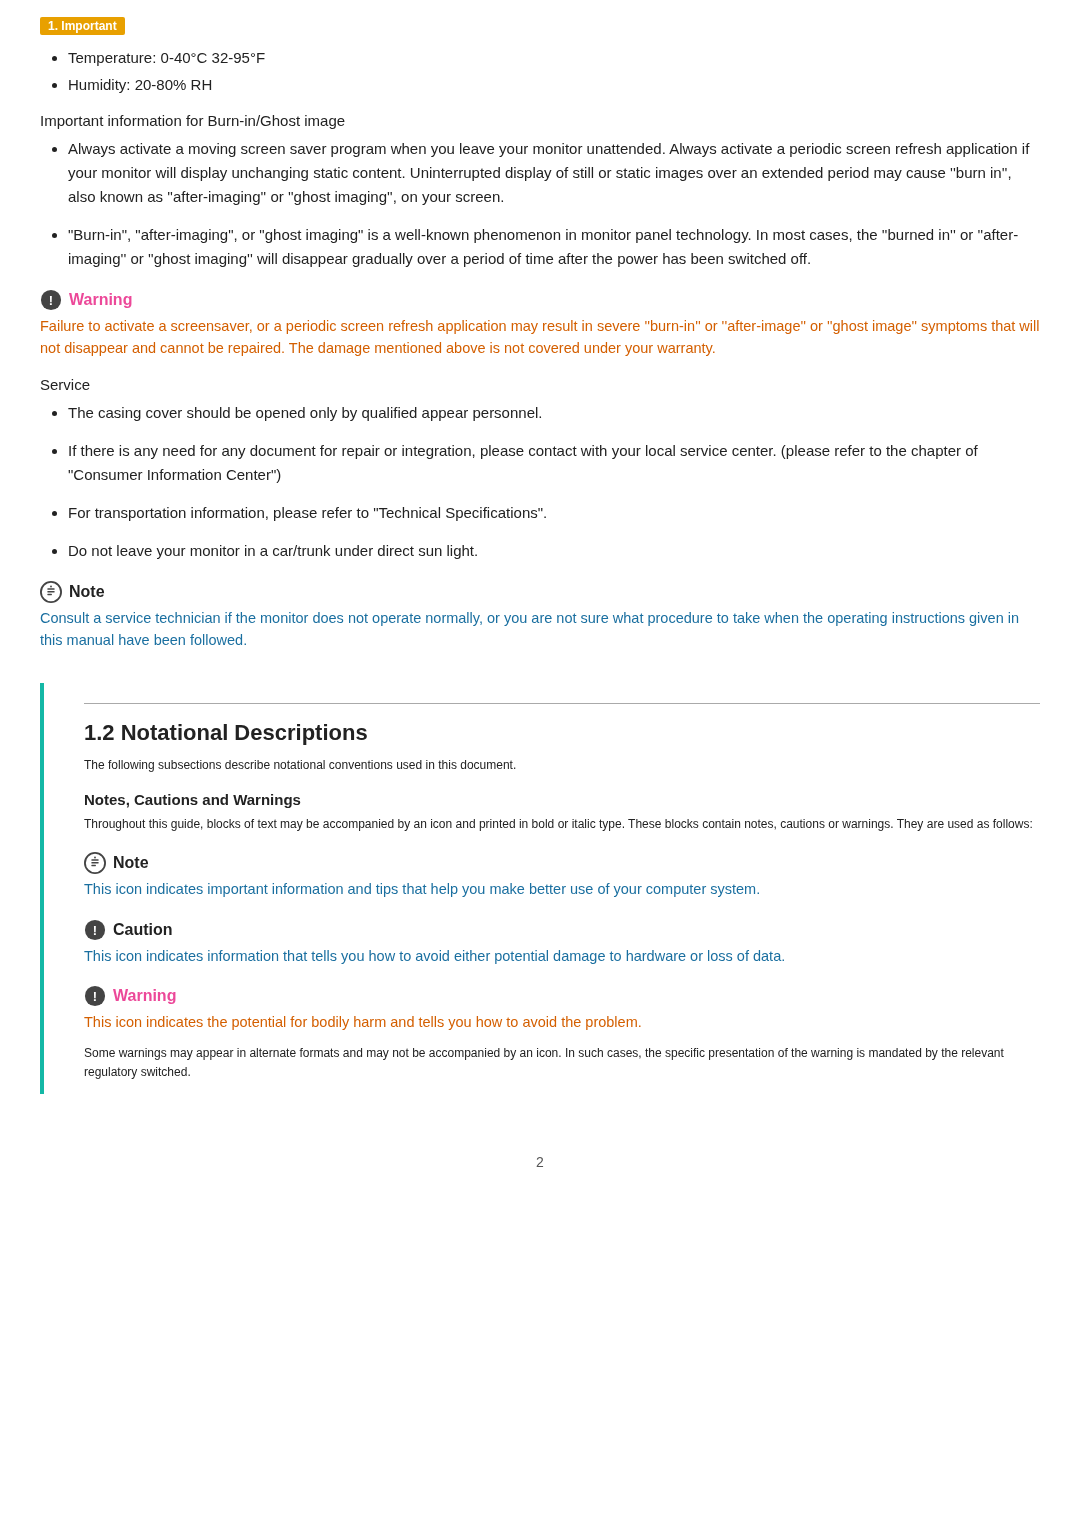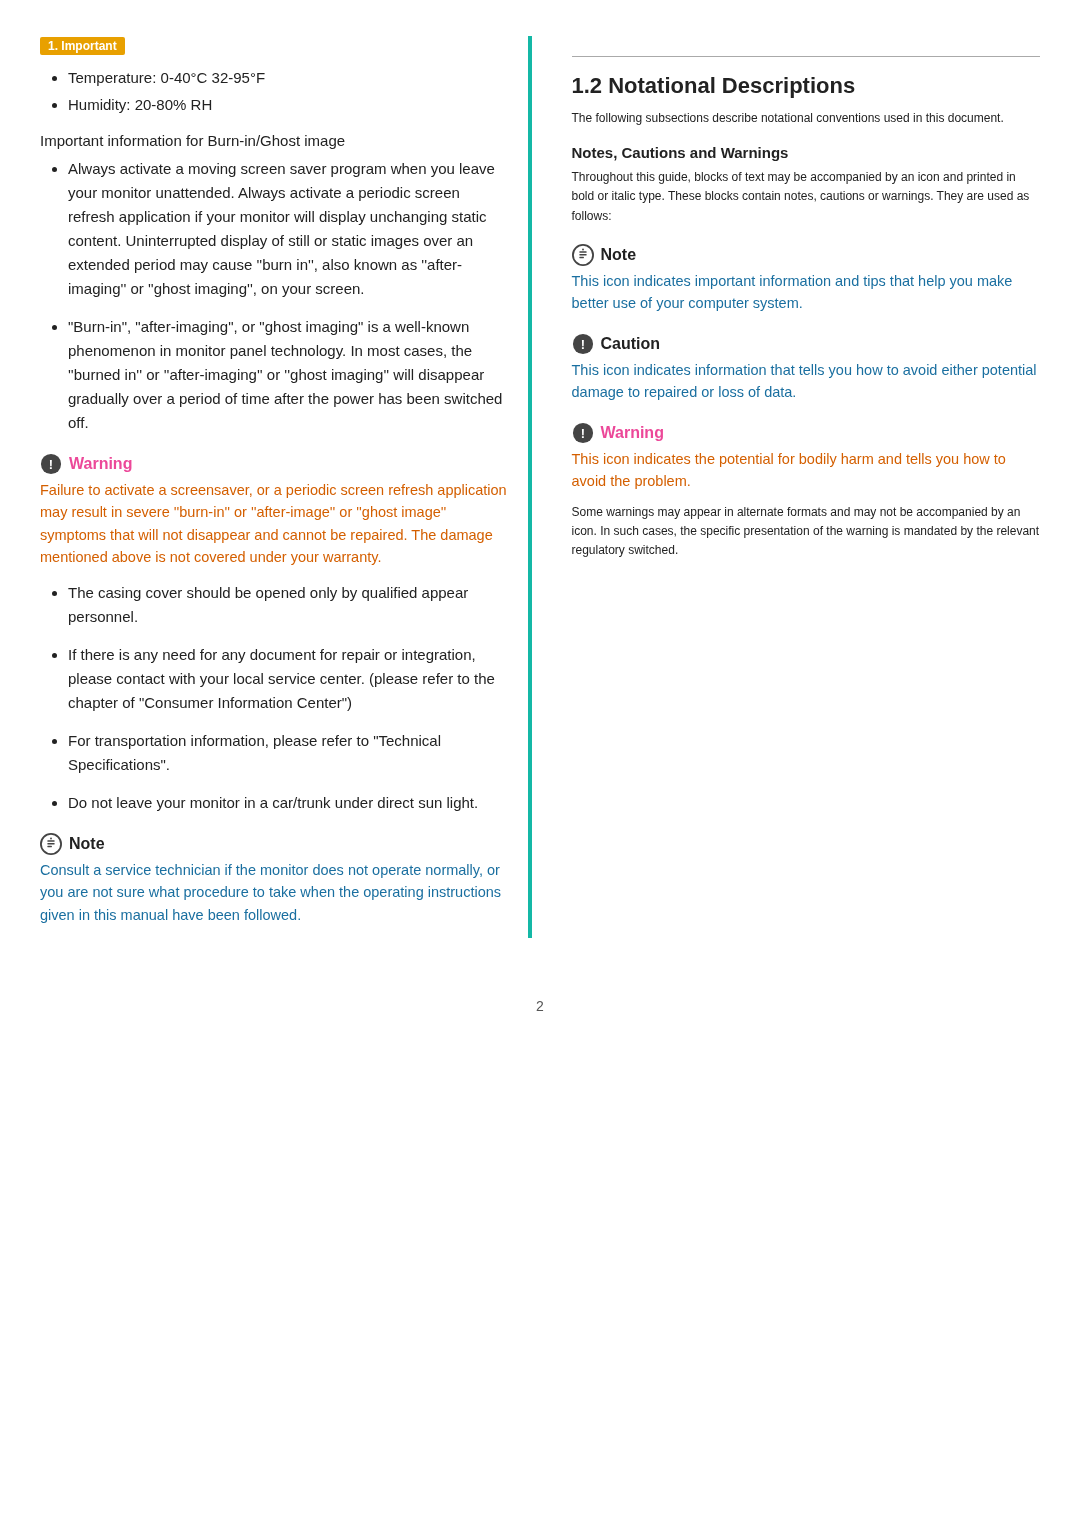"1. Important" .page { flex-direction: row -> column; padding: 36px 40px 40px 40px -> 16px 40px 40px 40px }
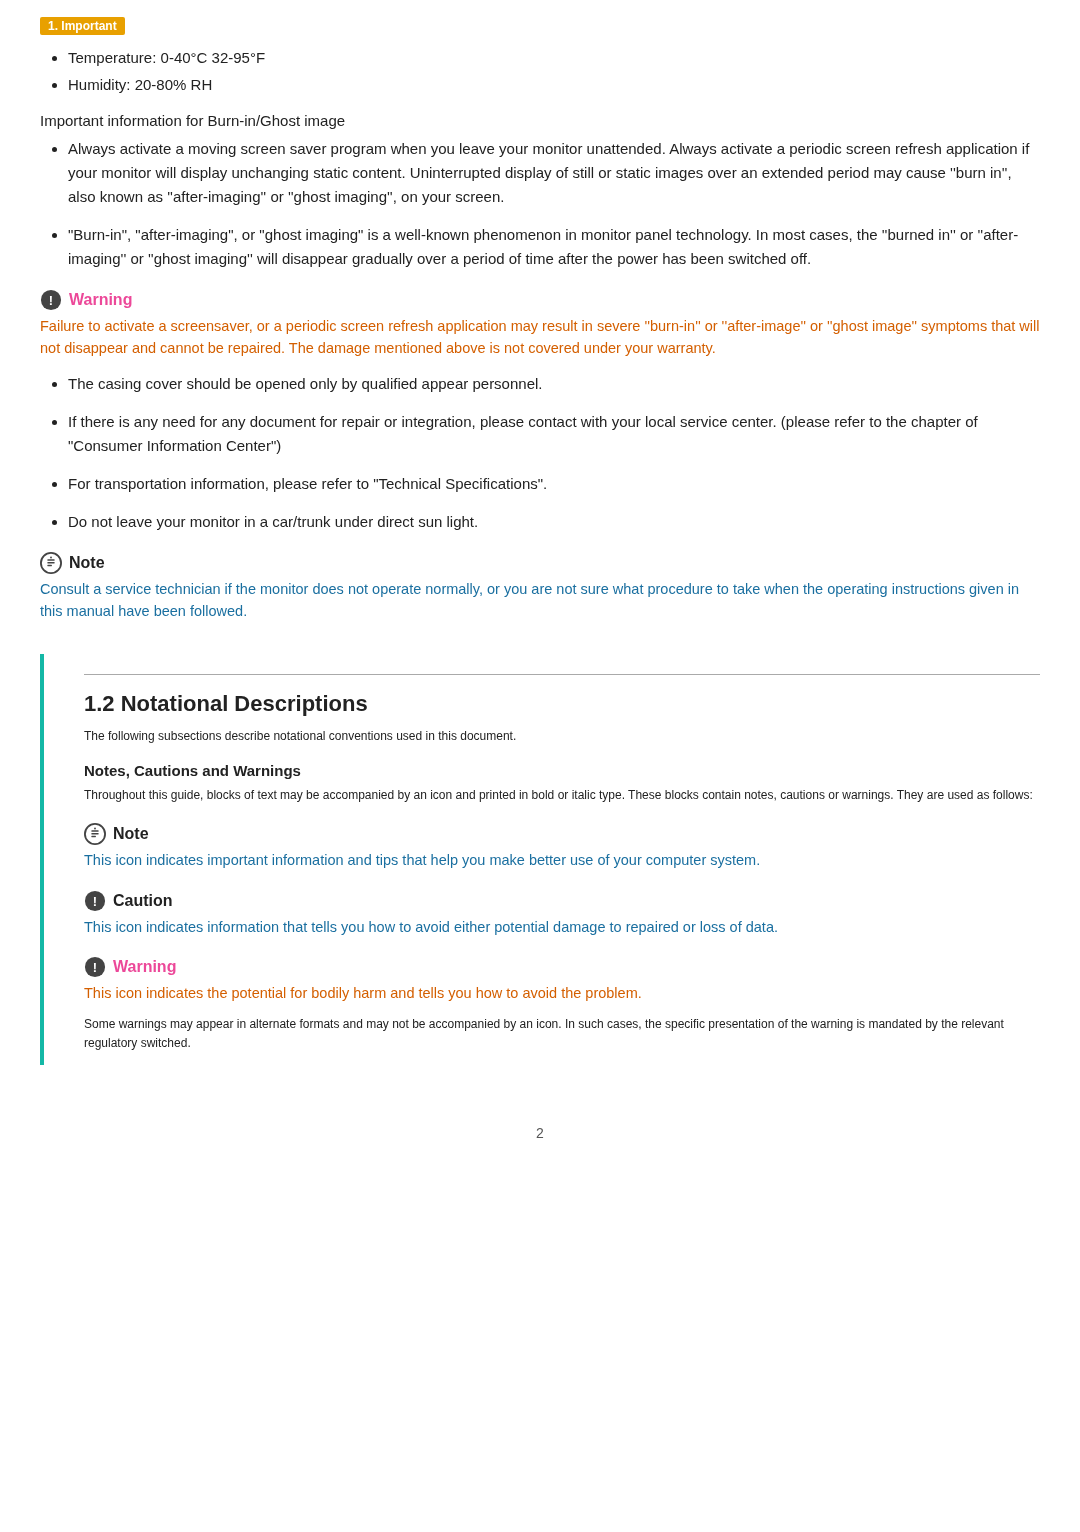"Service" div.section-heading { html: none -> <div>Service</div> }
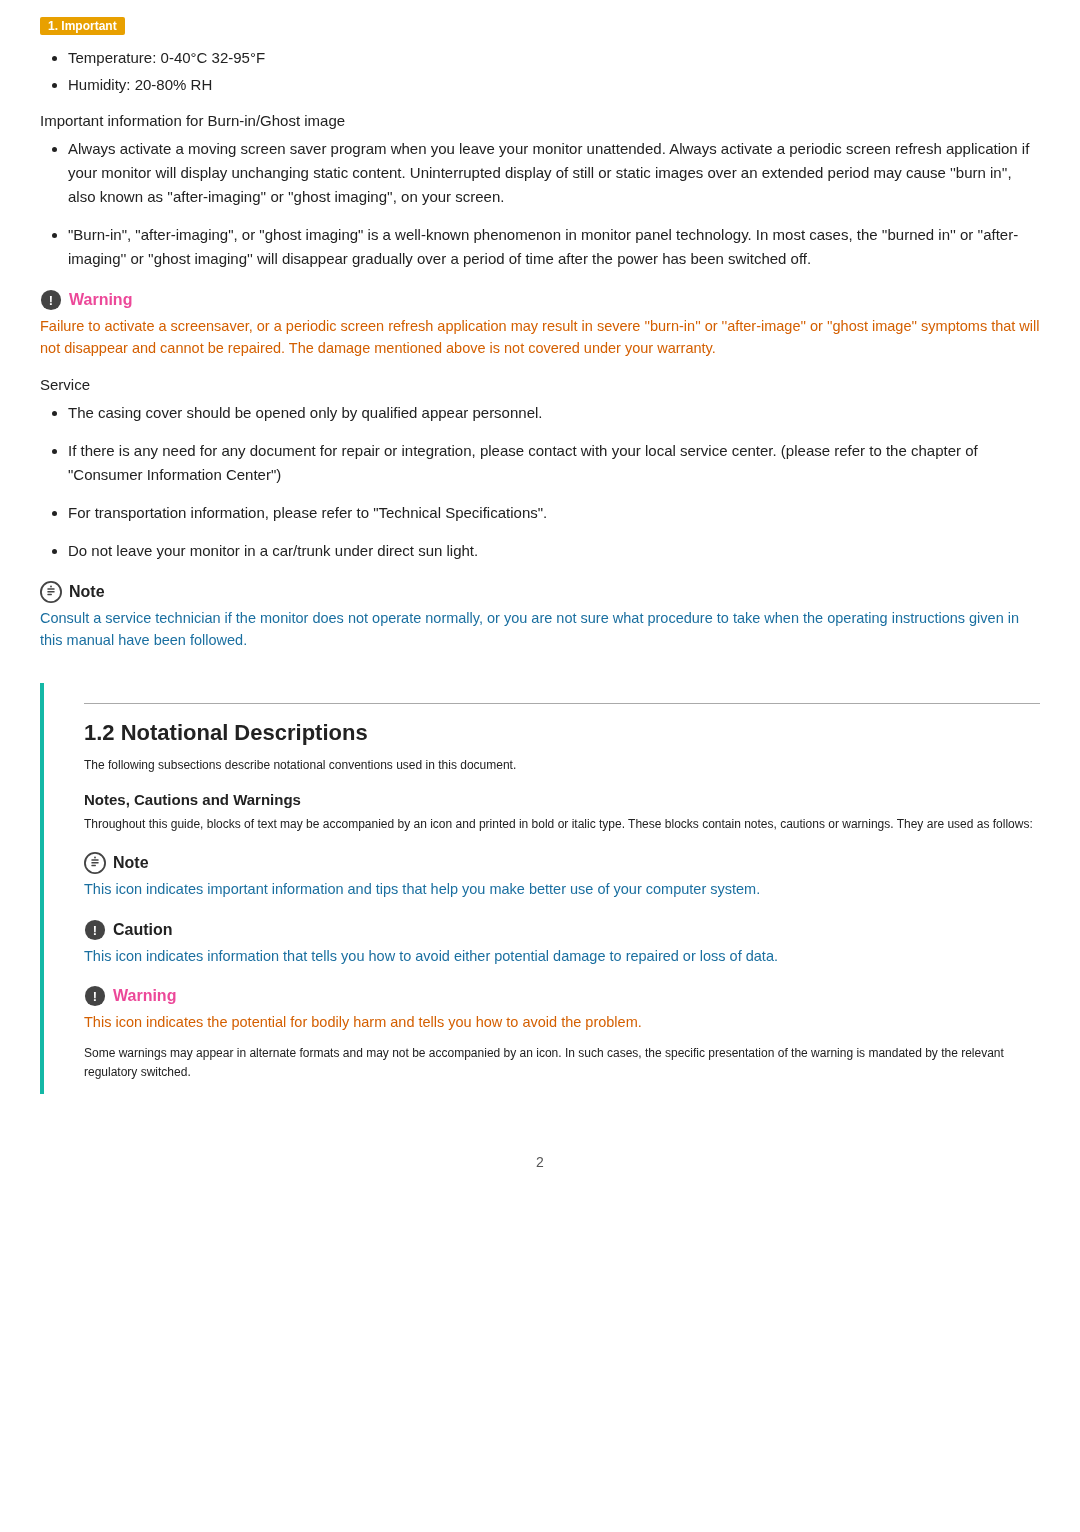"This icon indicates information that" div.caution-text { text: repaired -> hardware }
